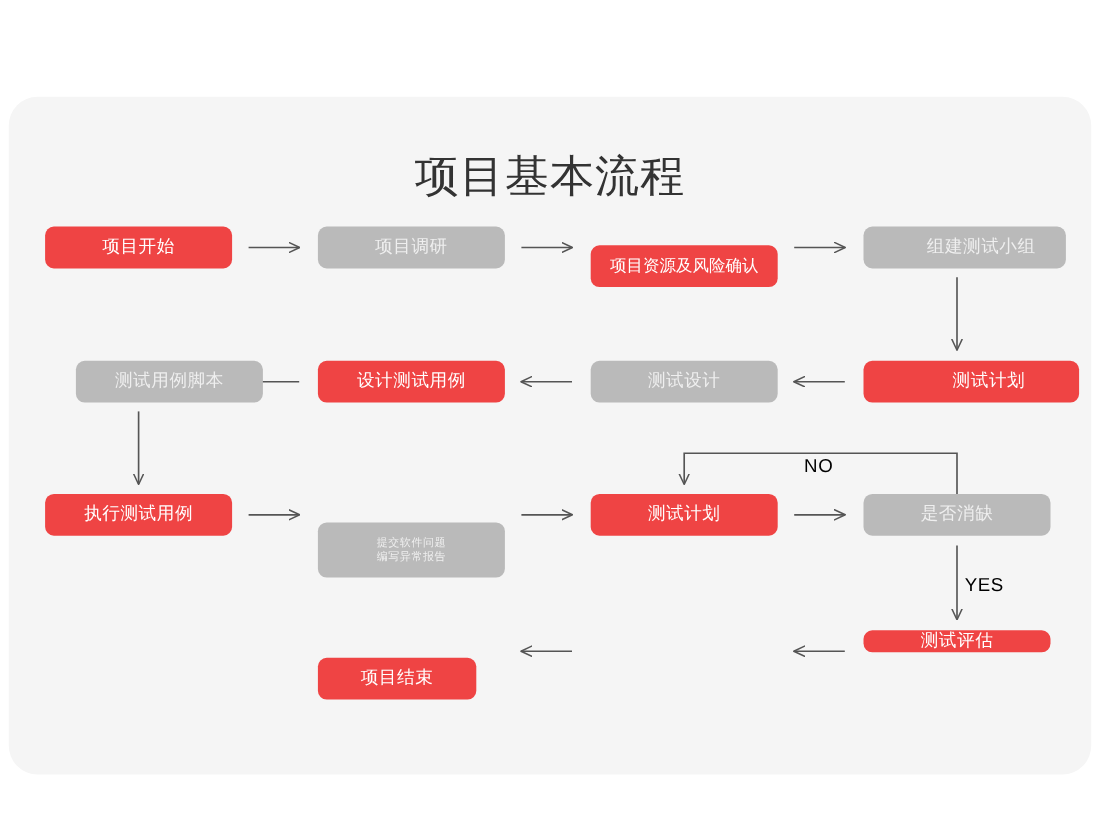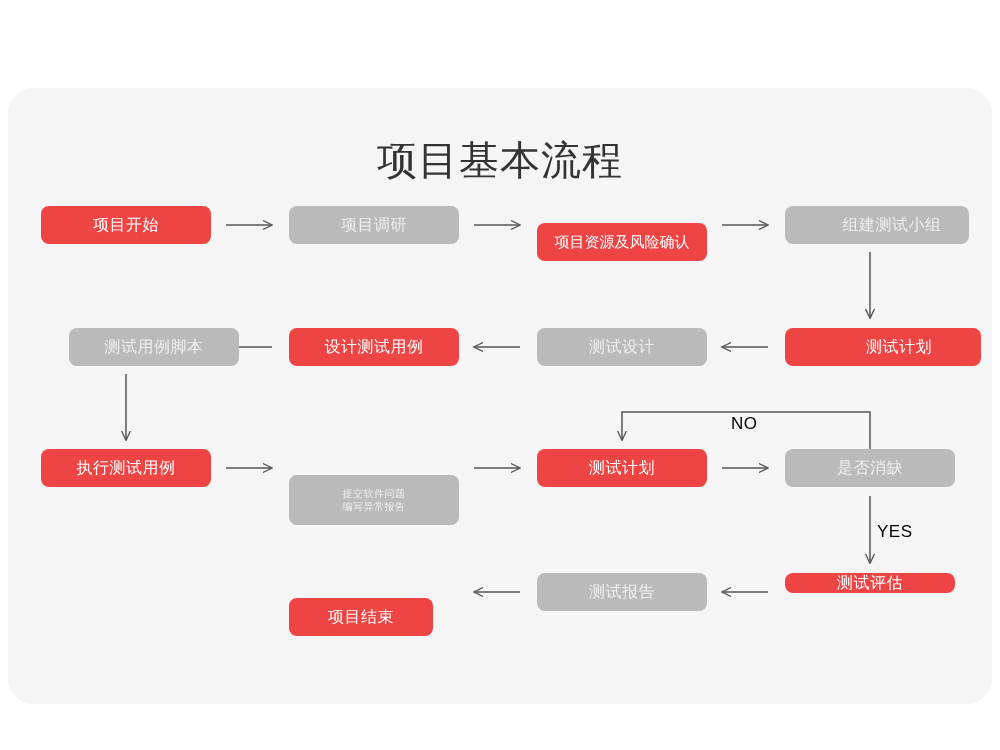"测试报告" div.node { html: <div>测试报告</div> -> none }
